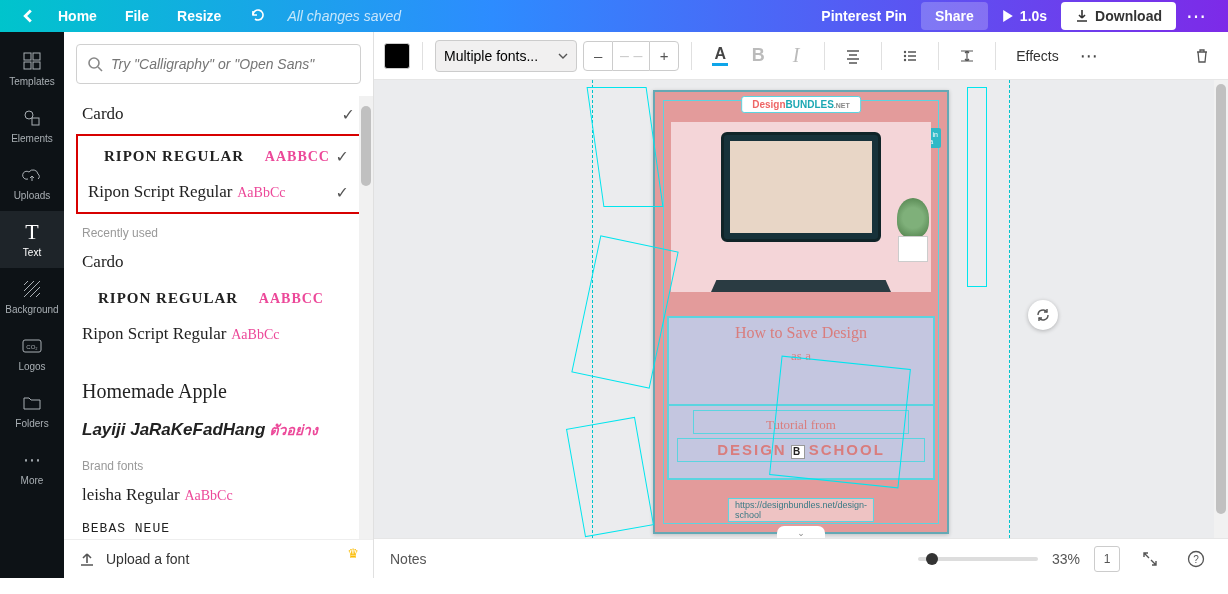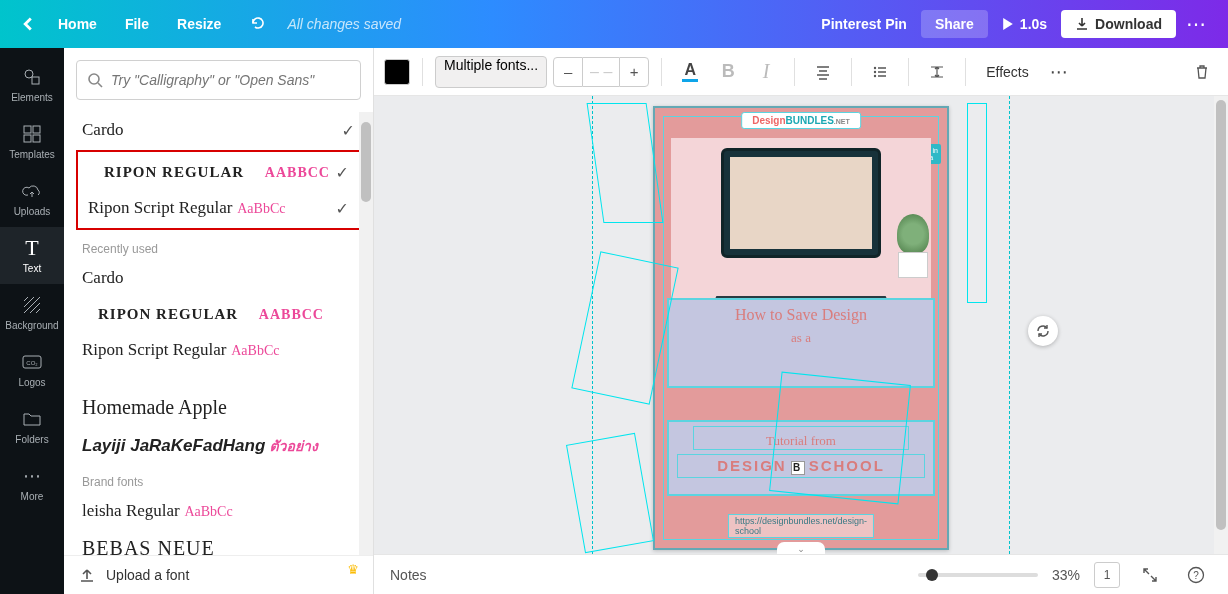"Home" .top-bar { height: 48px -> 32px }
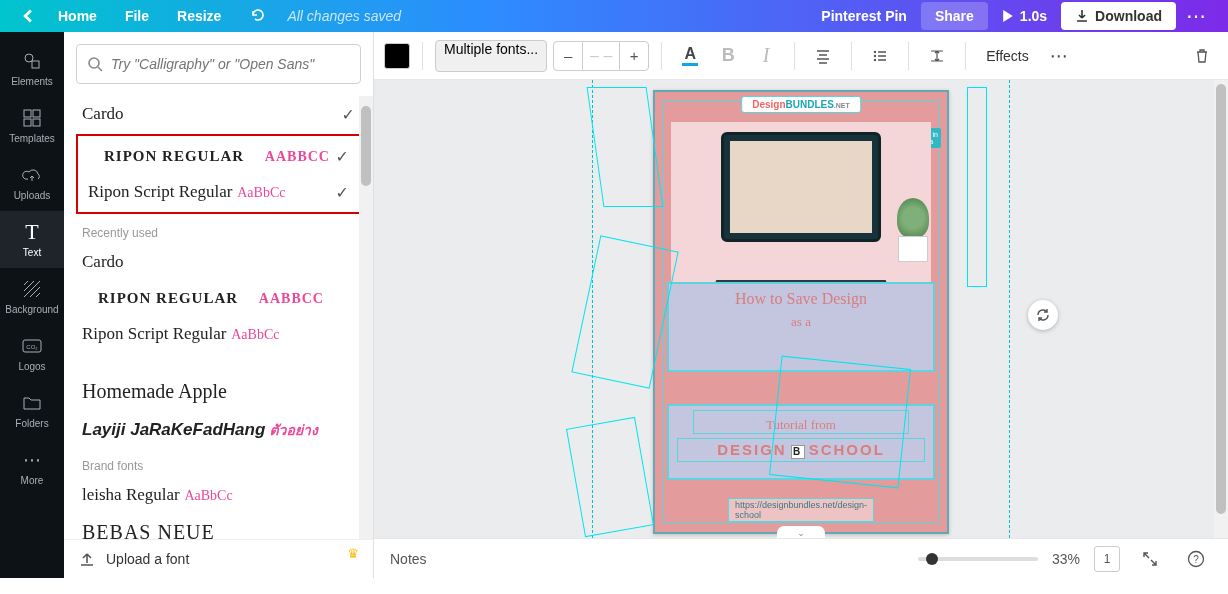"Multiple fonts..." .font-dd { flex-direction: column -> none }
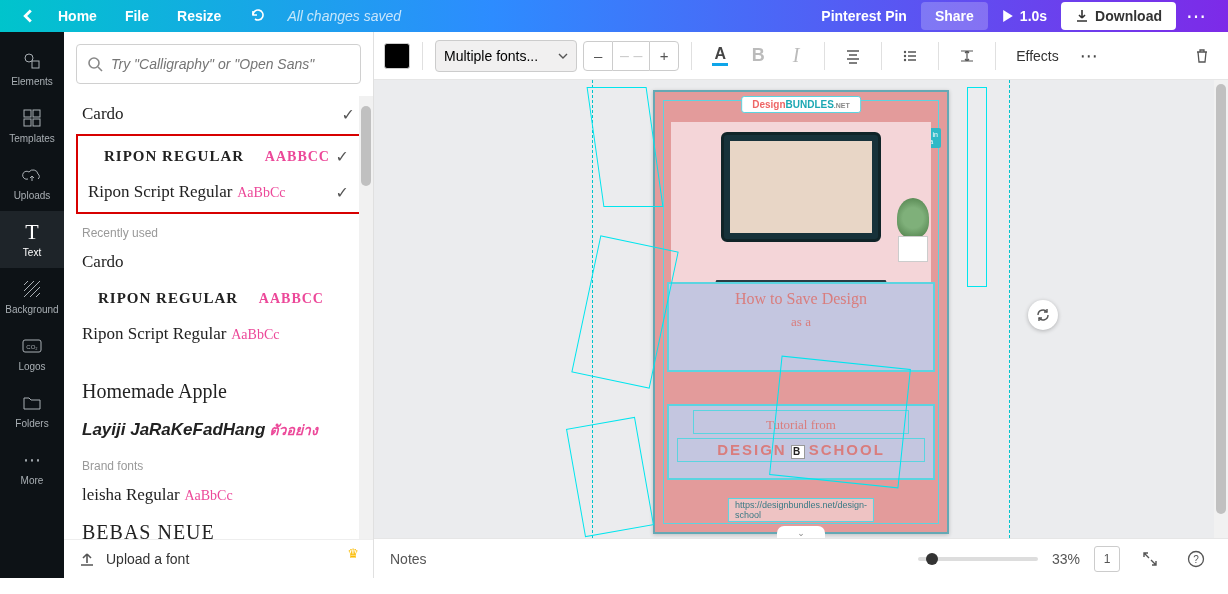"Elements" div.rail-item { order: before "Templates" -> after "Templates" }
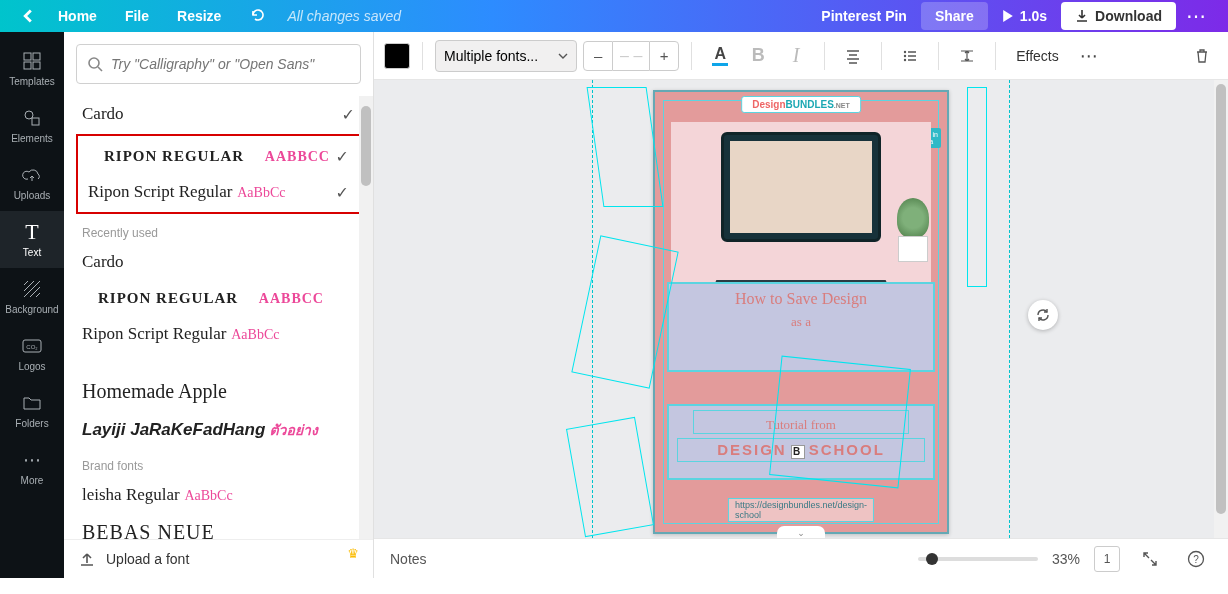"How to Save Design" .card1 { top: 190px -> 224px }
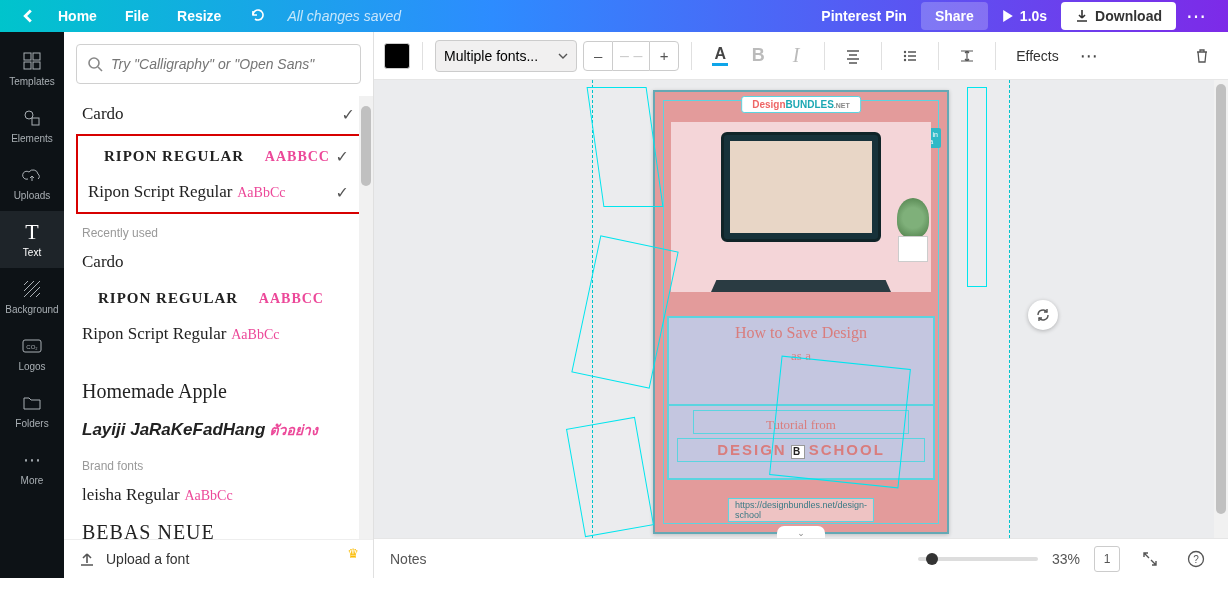"BEBAS NEUE" .bebas { font-family: Liberation Serif, serif -> Liberation Mono, monospace; font-size: 20px -> 13px }
